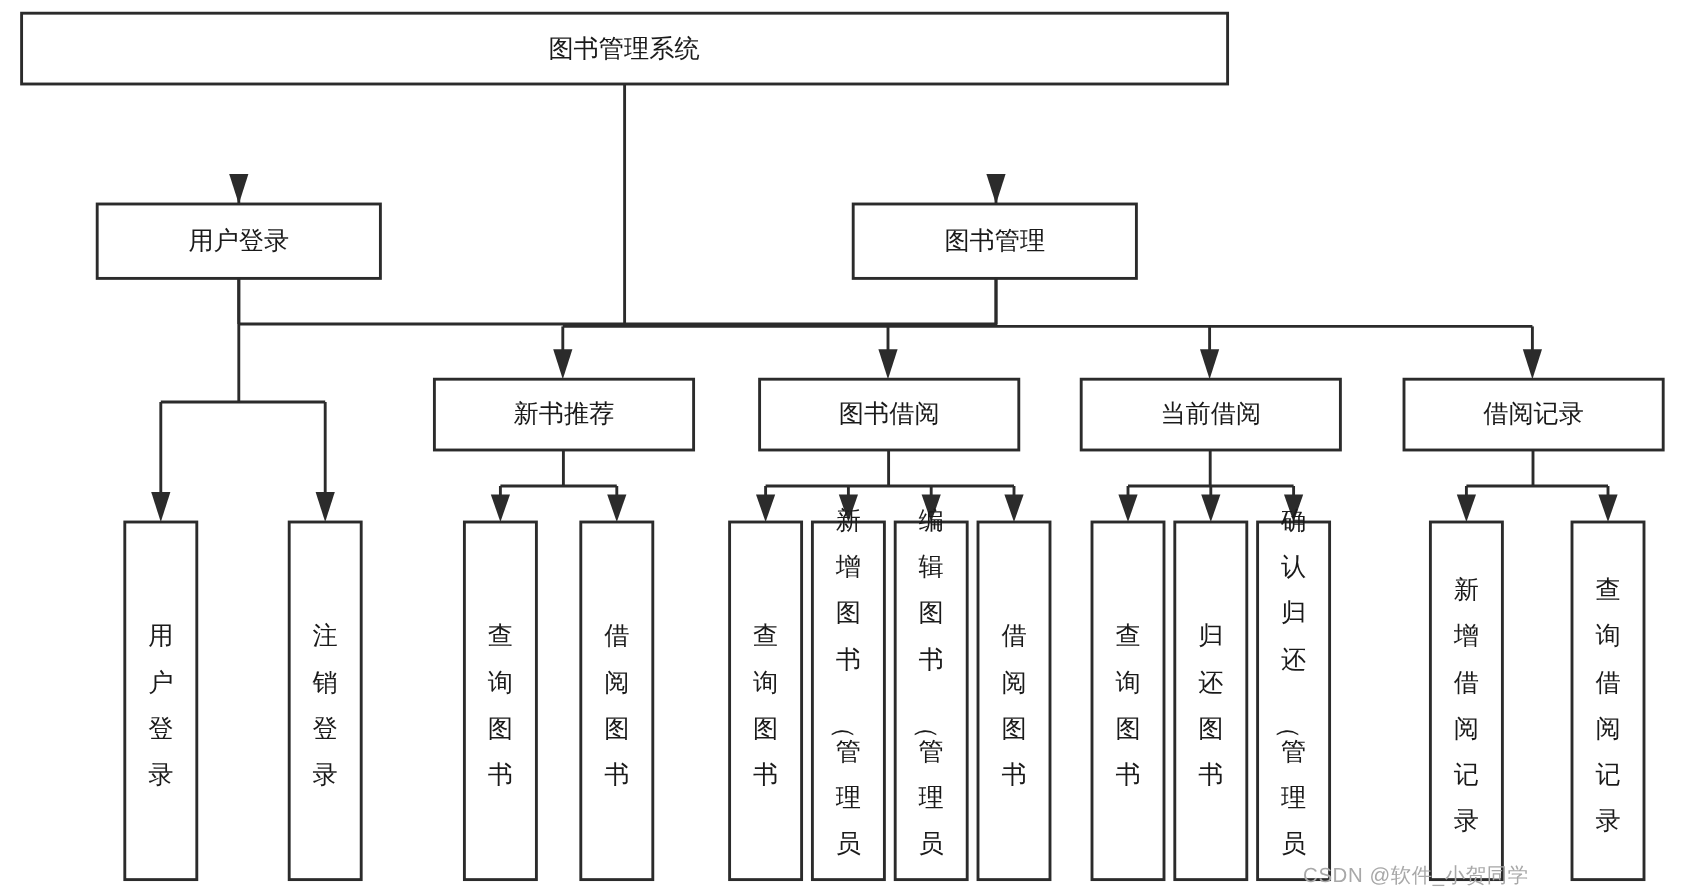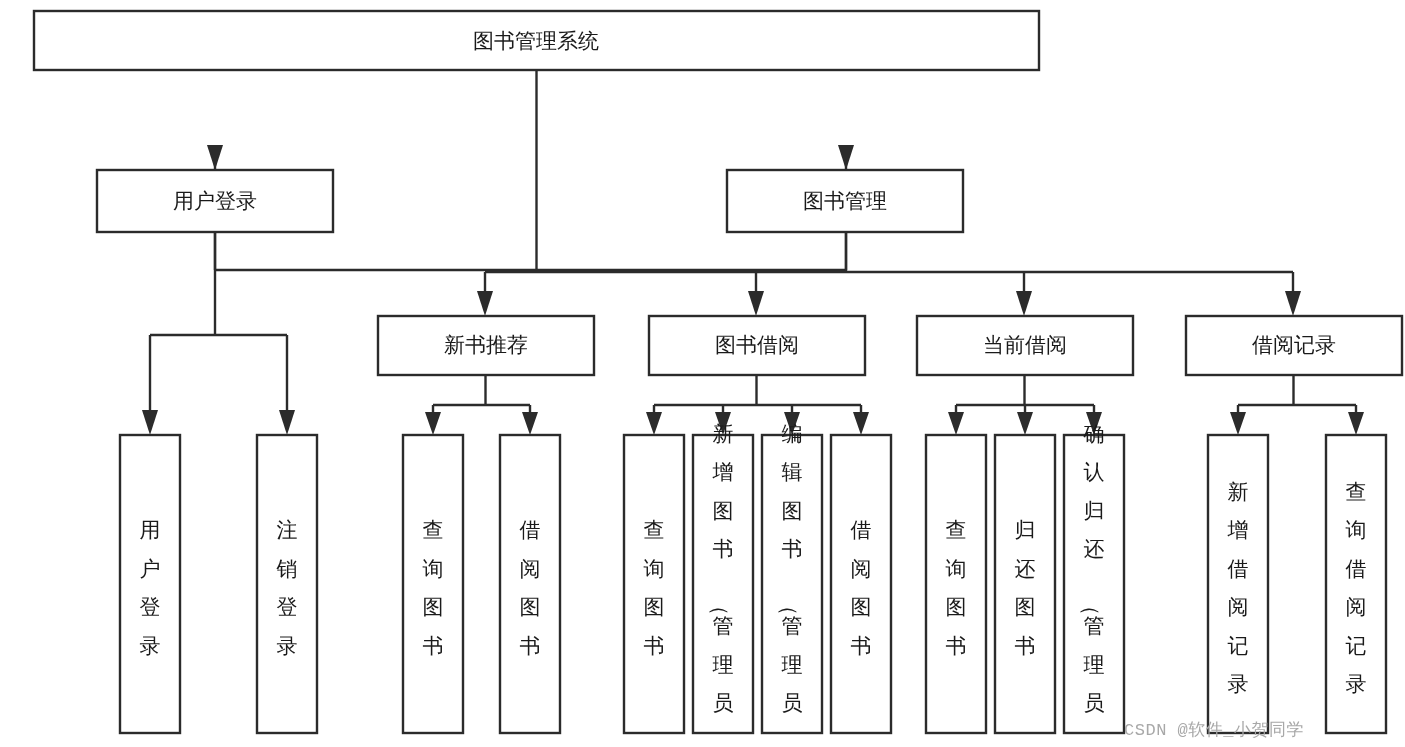"图书管理系统" #diagram-root { margin-left: 16px -> none }
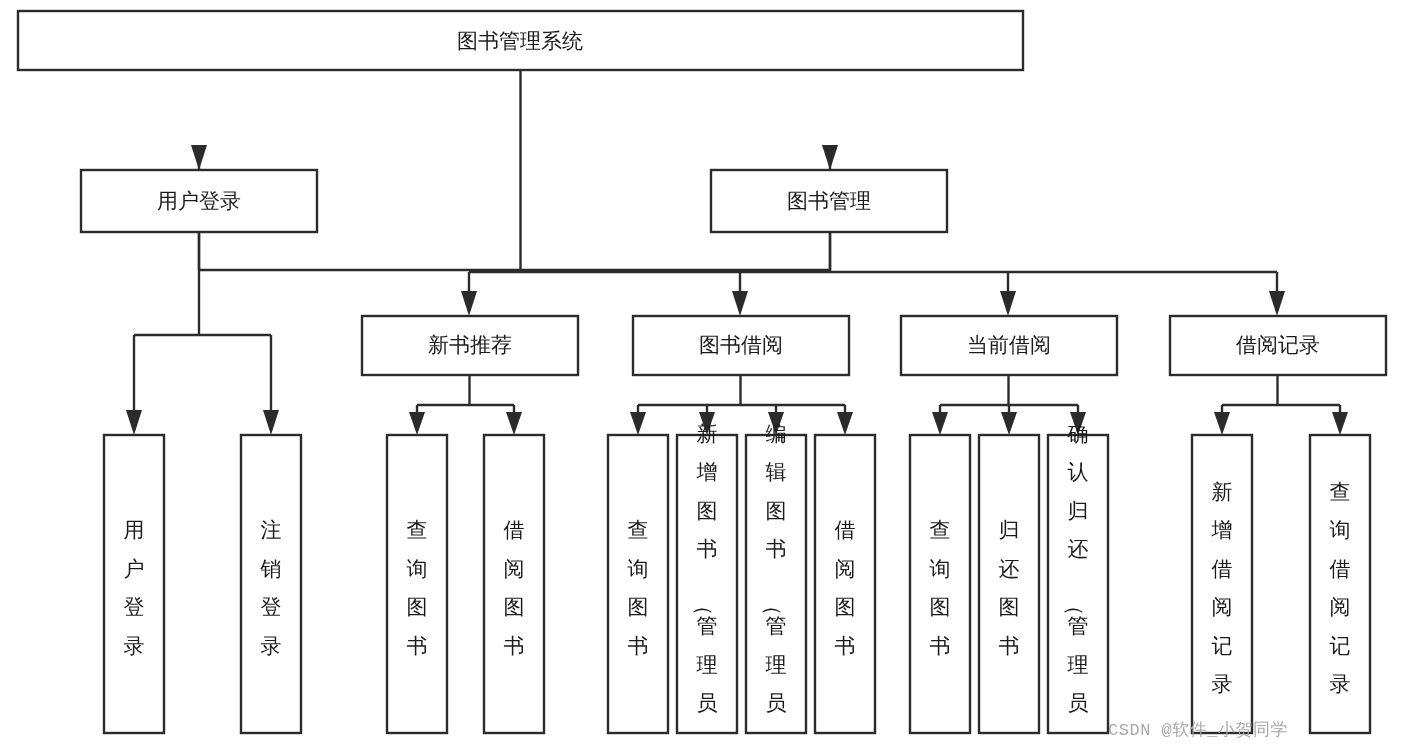"CSDN @软件_小贺同学" .watermark { font-family: Liberation Mono, monospace -> Liberation Sans, sans-serif; right: 1px -> 15px }
